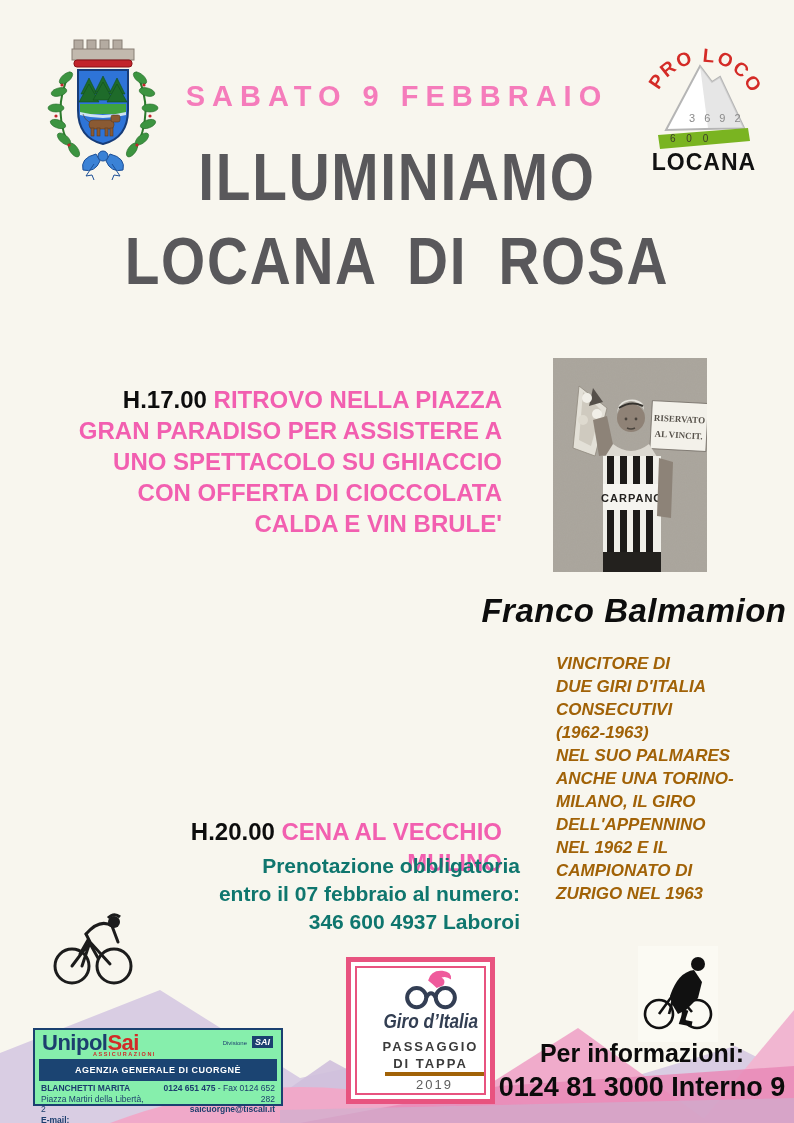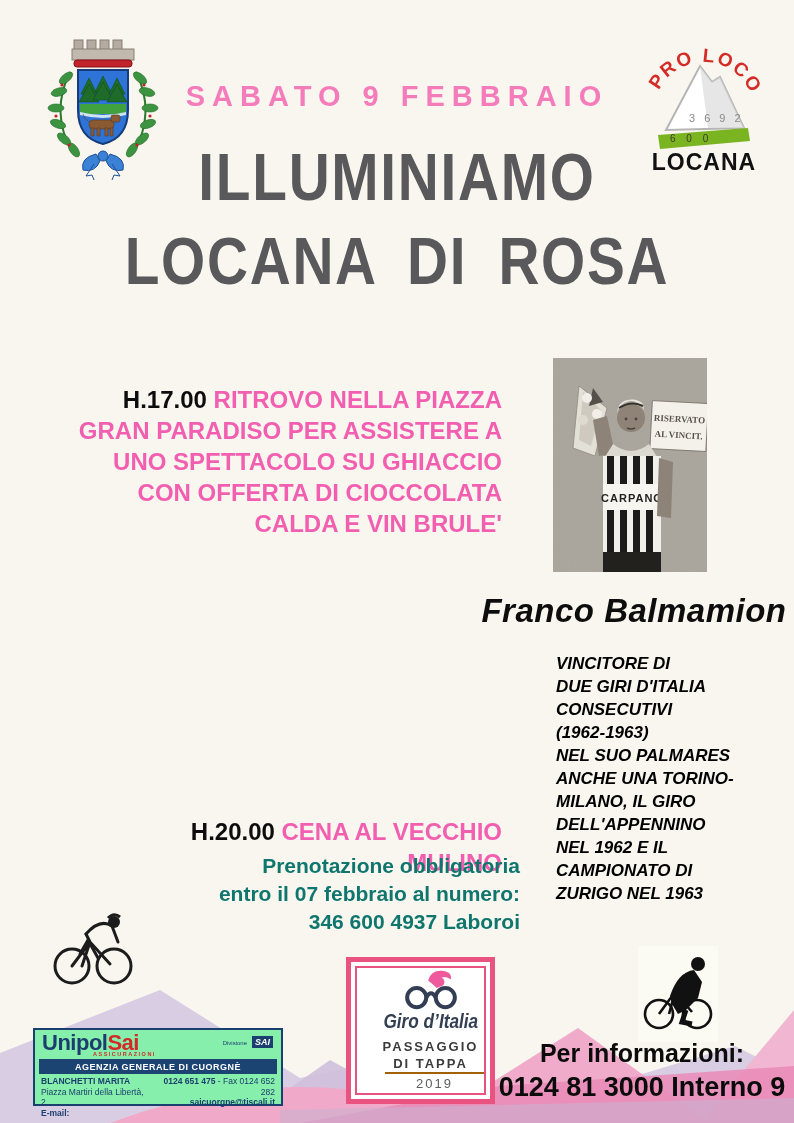"VINCITORE DI" .bio { color: #000000 -> #a16207 }
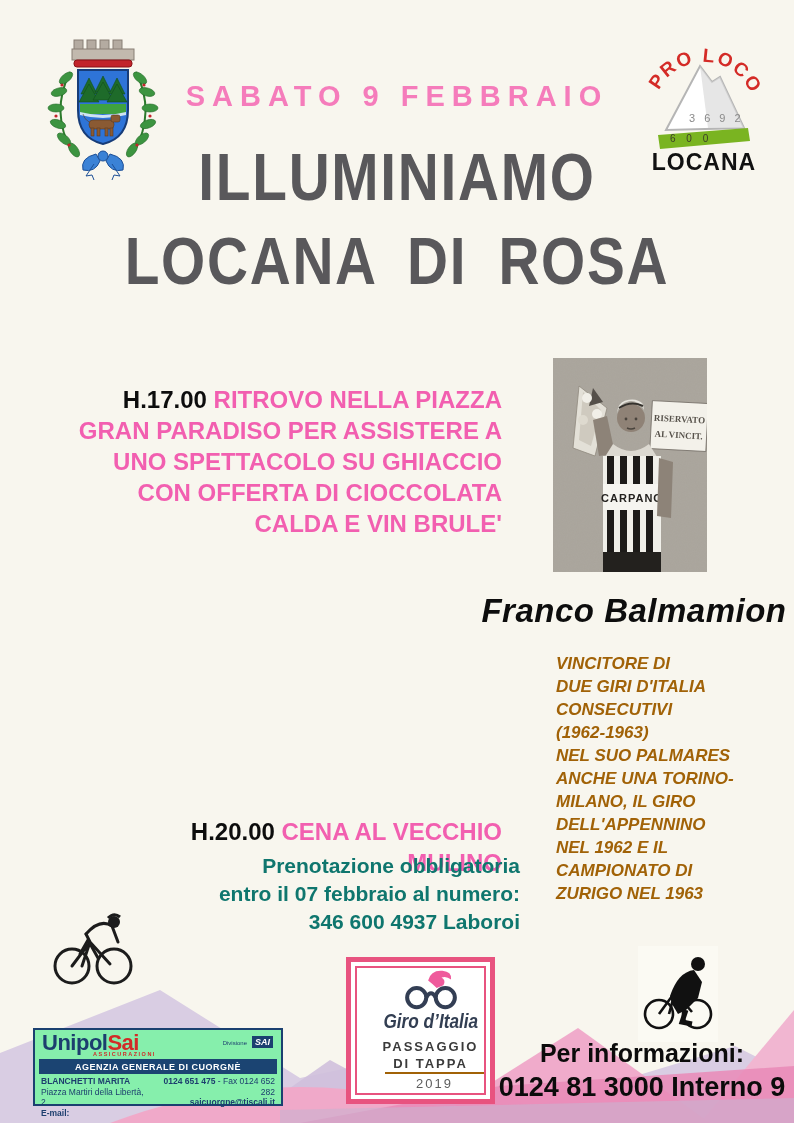"AGENZIA GENERALE DI CUORGNÈ" .uni-bar { height: 15px -> 22px }
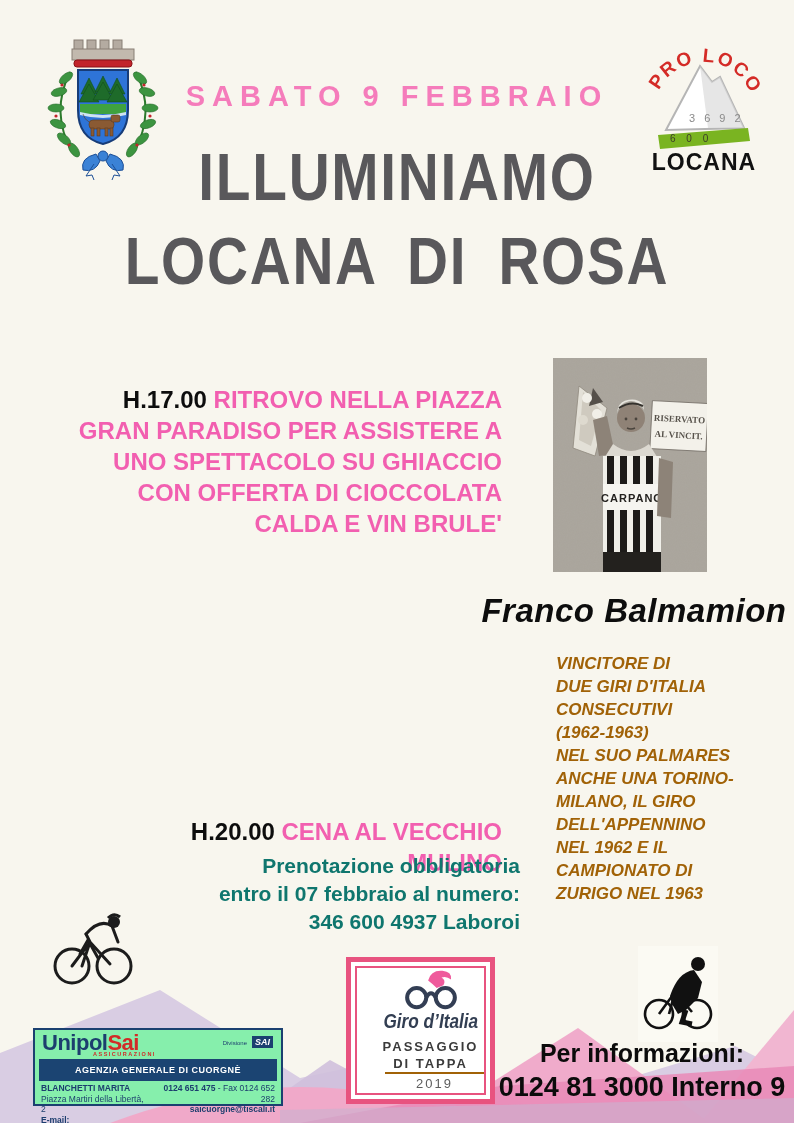"2019" .giro-year { border-top: 2px solid #a16207 -> 4px solid #a16207 }
